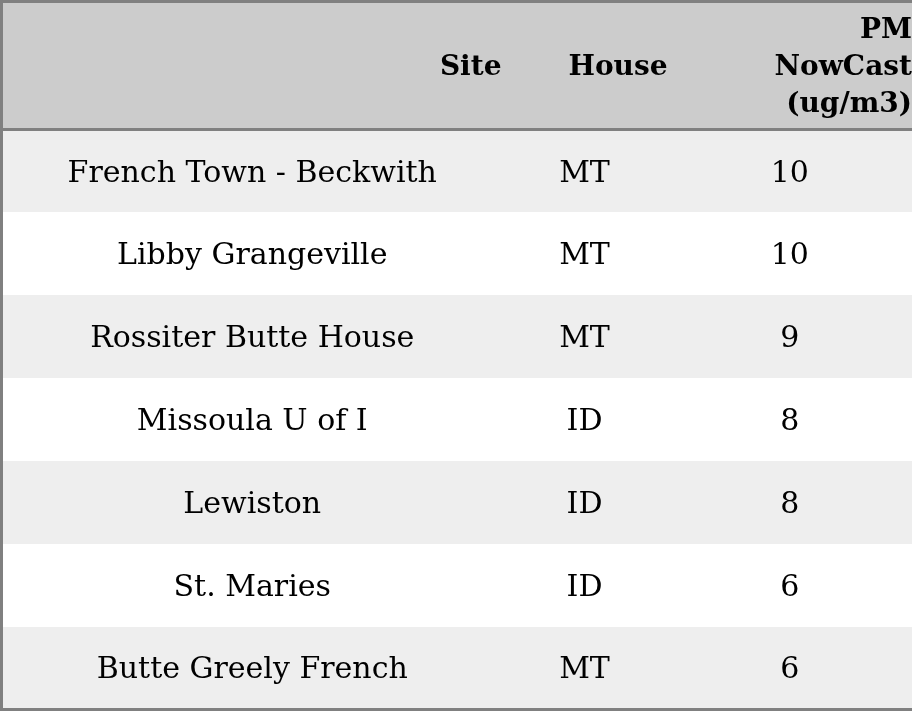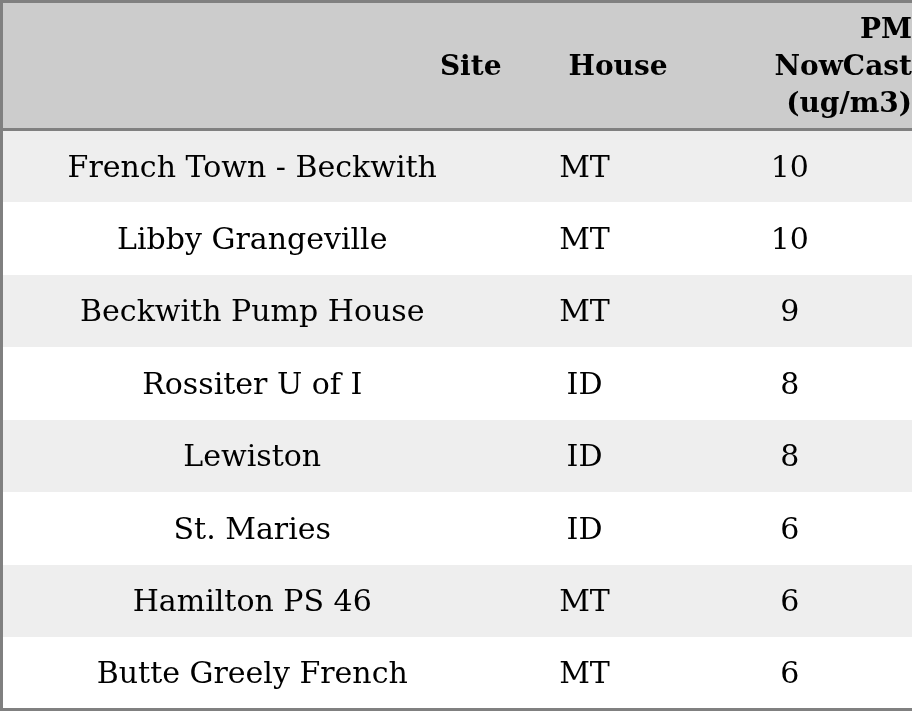"Beckwith Pump House" td { text: Beckwith Pump -> Rossiter Butte }
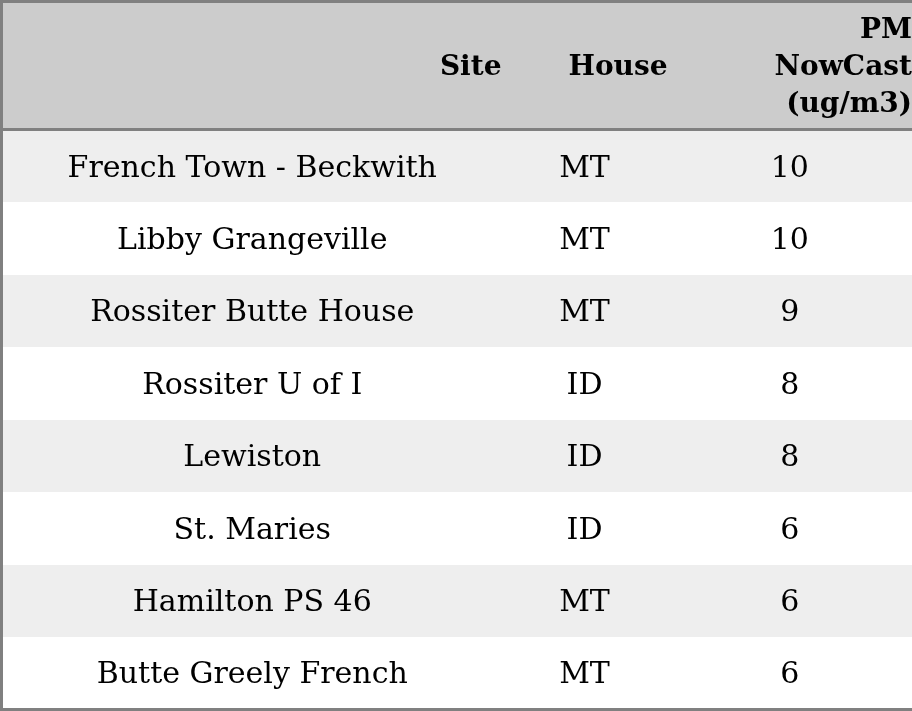"Rossiter U of I" td { text: Rossiter -> Missoula }
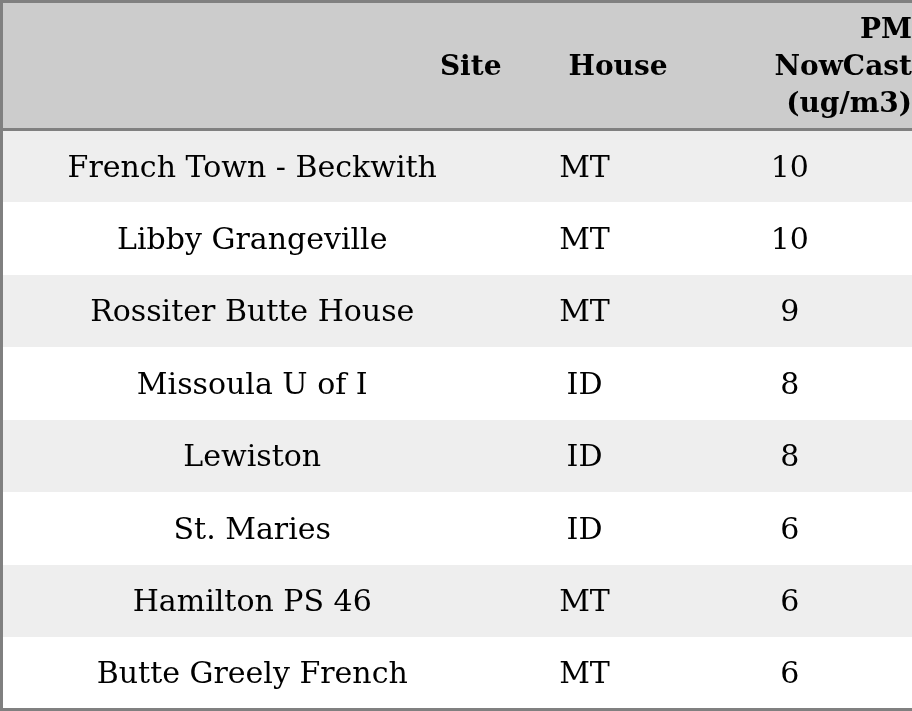"Hamilton PS 46" tr { html: <tr> <td>Hamilton PS 46</td> <td>MT</td> <td>6</td> </tr> -> none }
